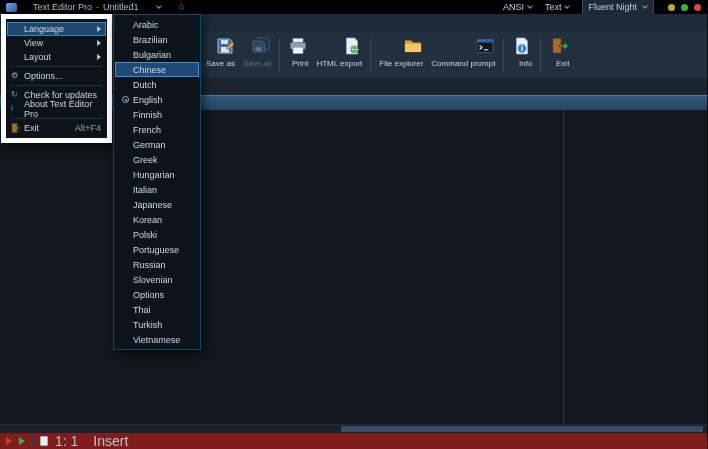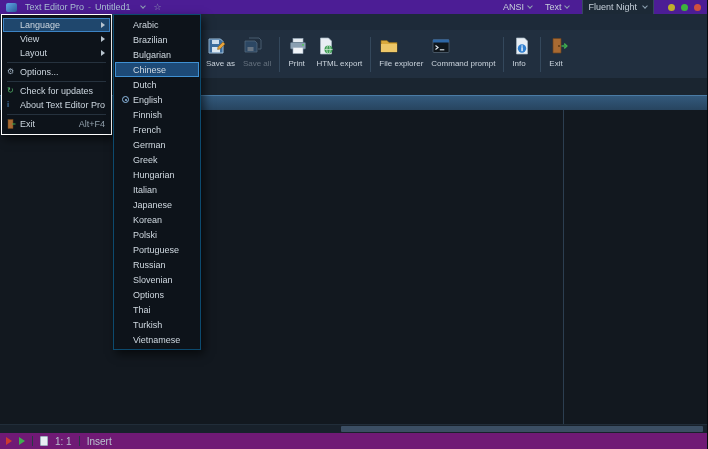"Text Editor Pro" .titlebar { background: #4c1d95 -> #000000; gap: 8px -> 16px }
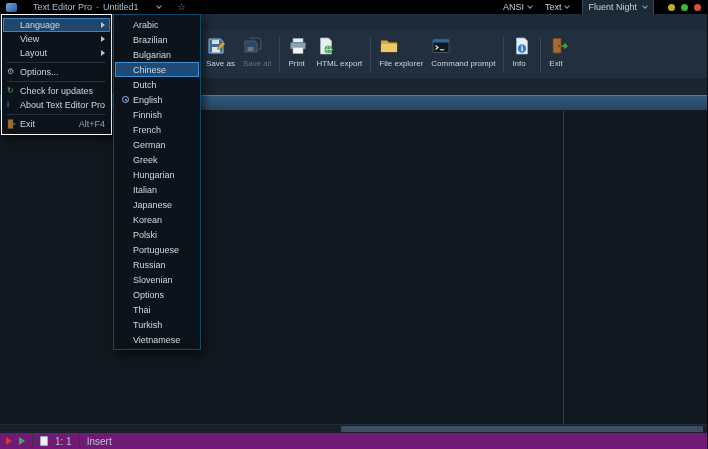"Language" .menu-popup { border: 1px solid #ffffff -> 5px solid #ffffff }
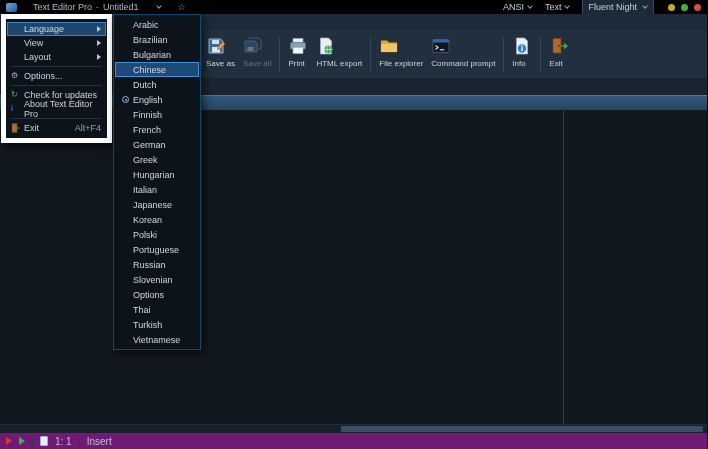"Save as" .tbtn { align-items: flex-start -> flex-end }
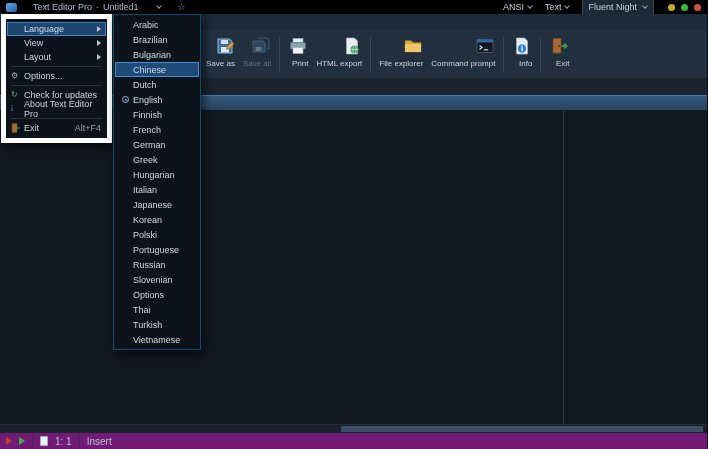"1: 1" .statusbar { background: #701a75 -> #7f1d1d; font-size: 10px -> 14px }
